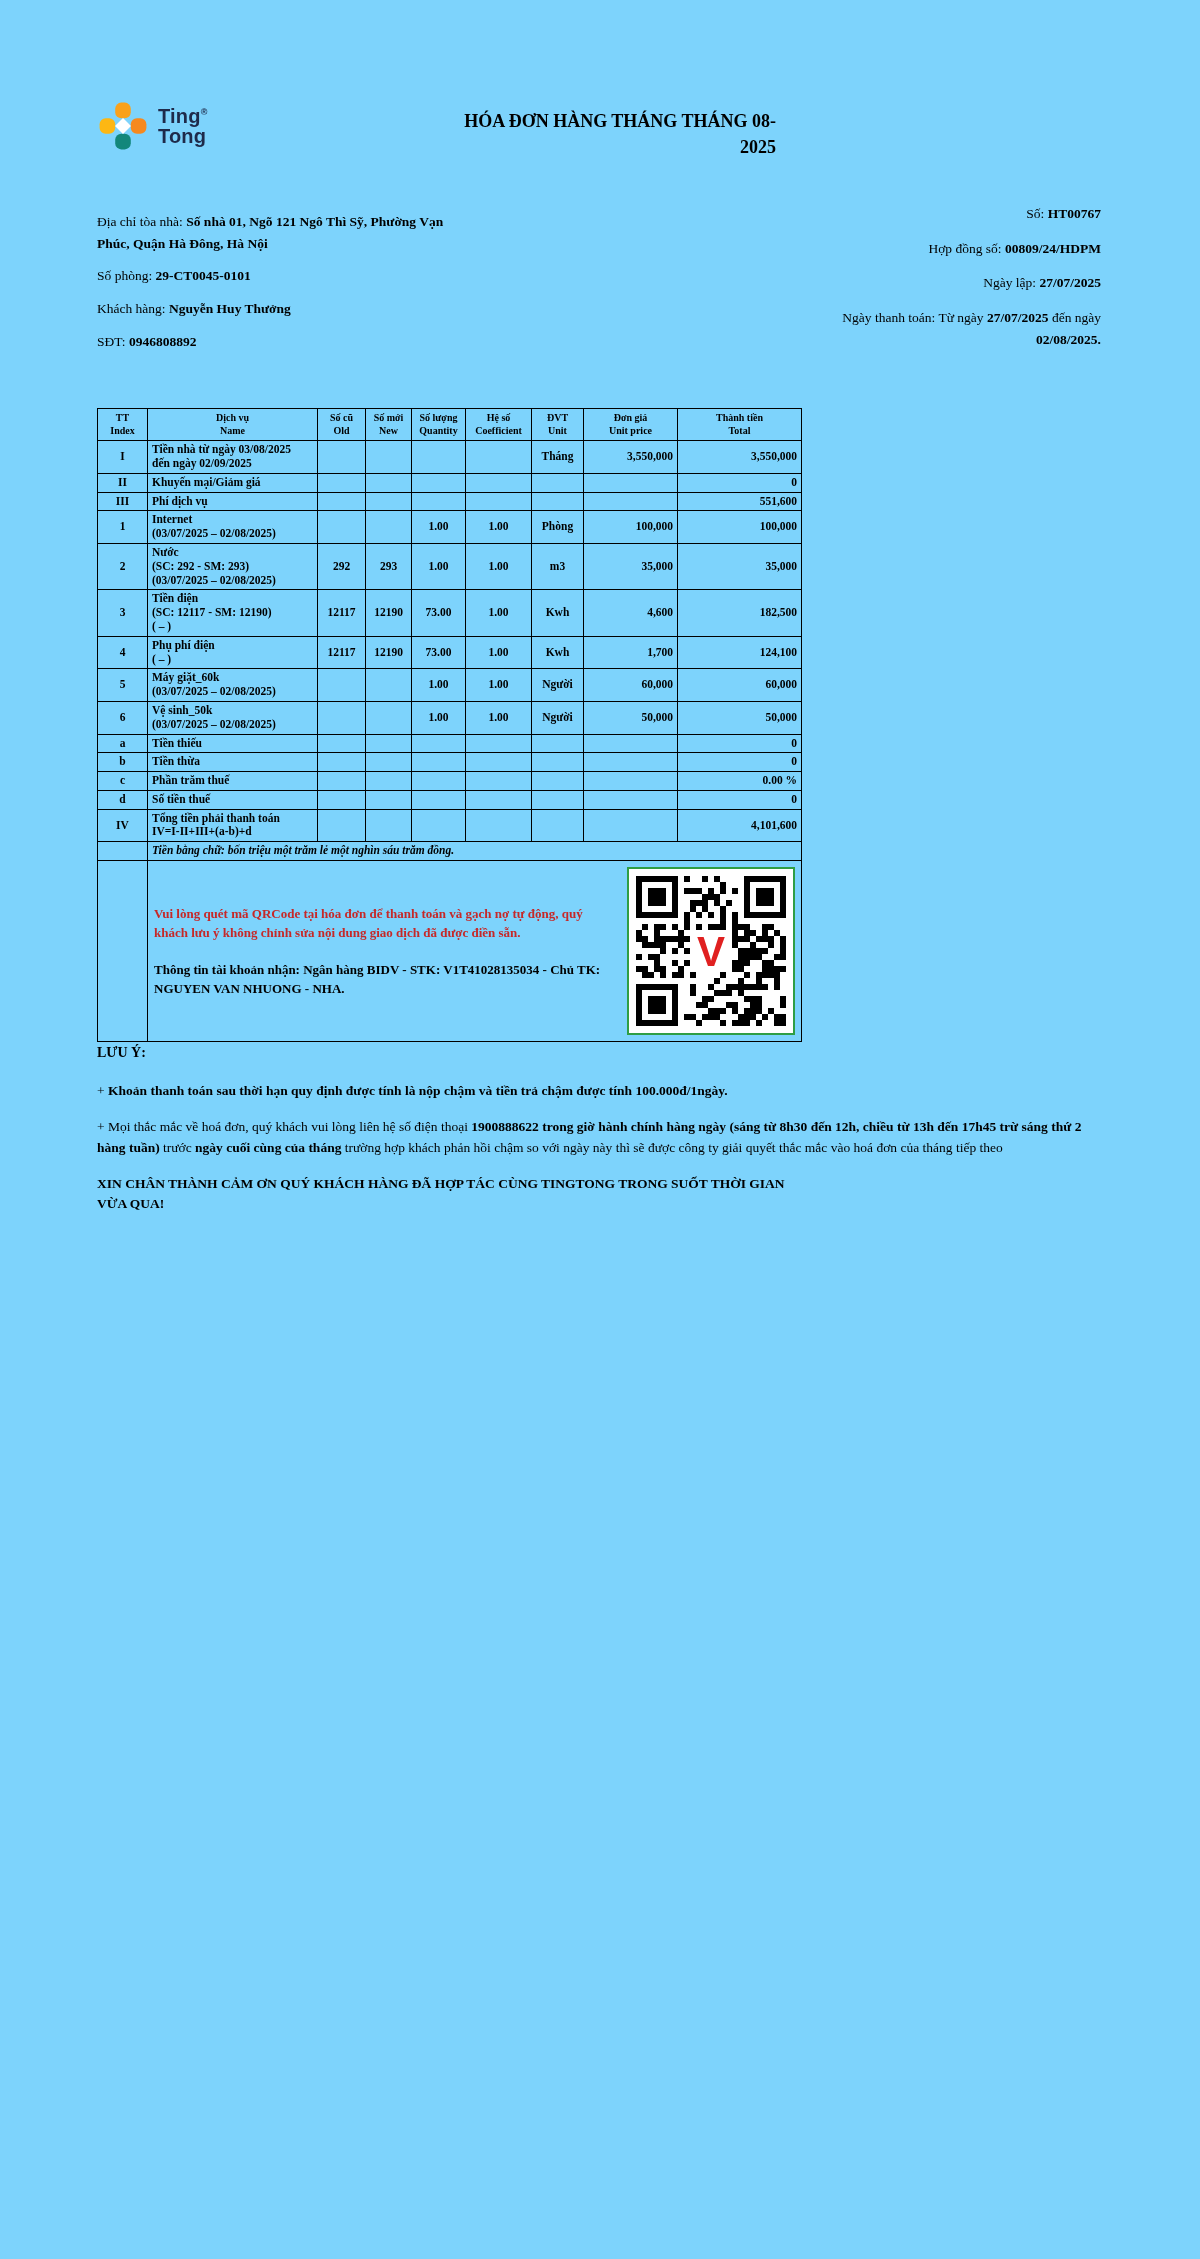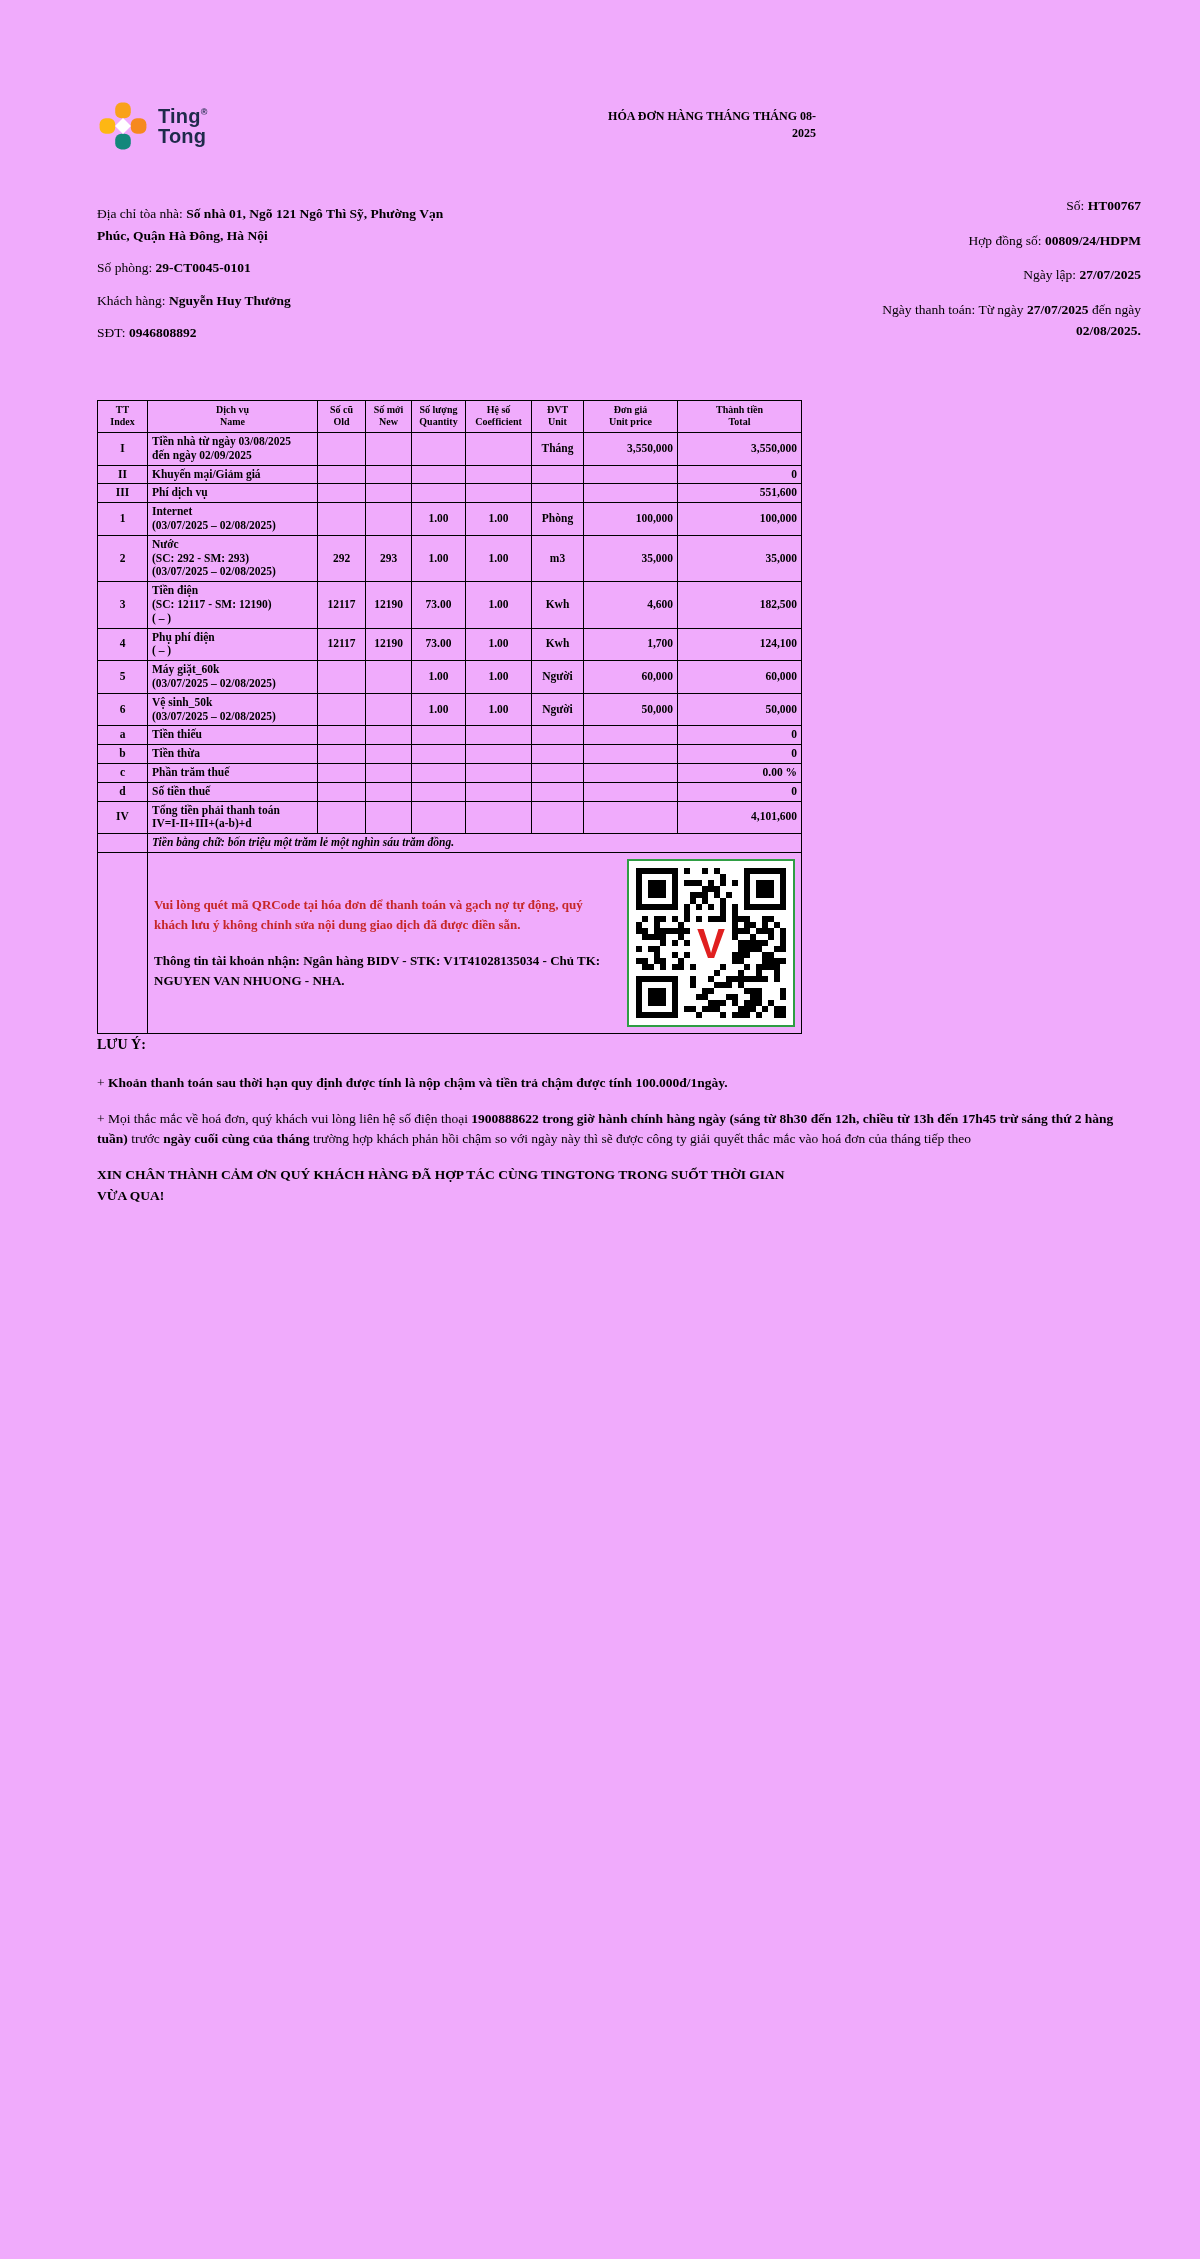"Ting®" .page { background: #f0abfc -> #7dd3fc; padding: 100px 59px 0 97px -> 100px 99px 0 97px }
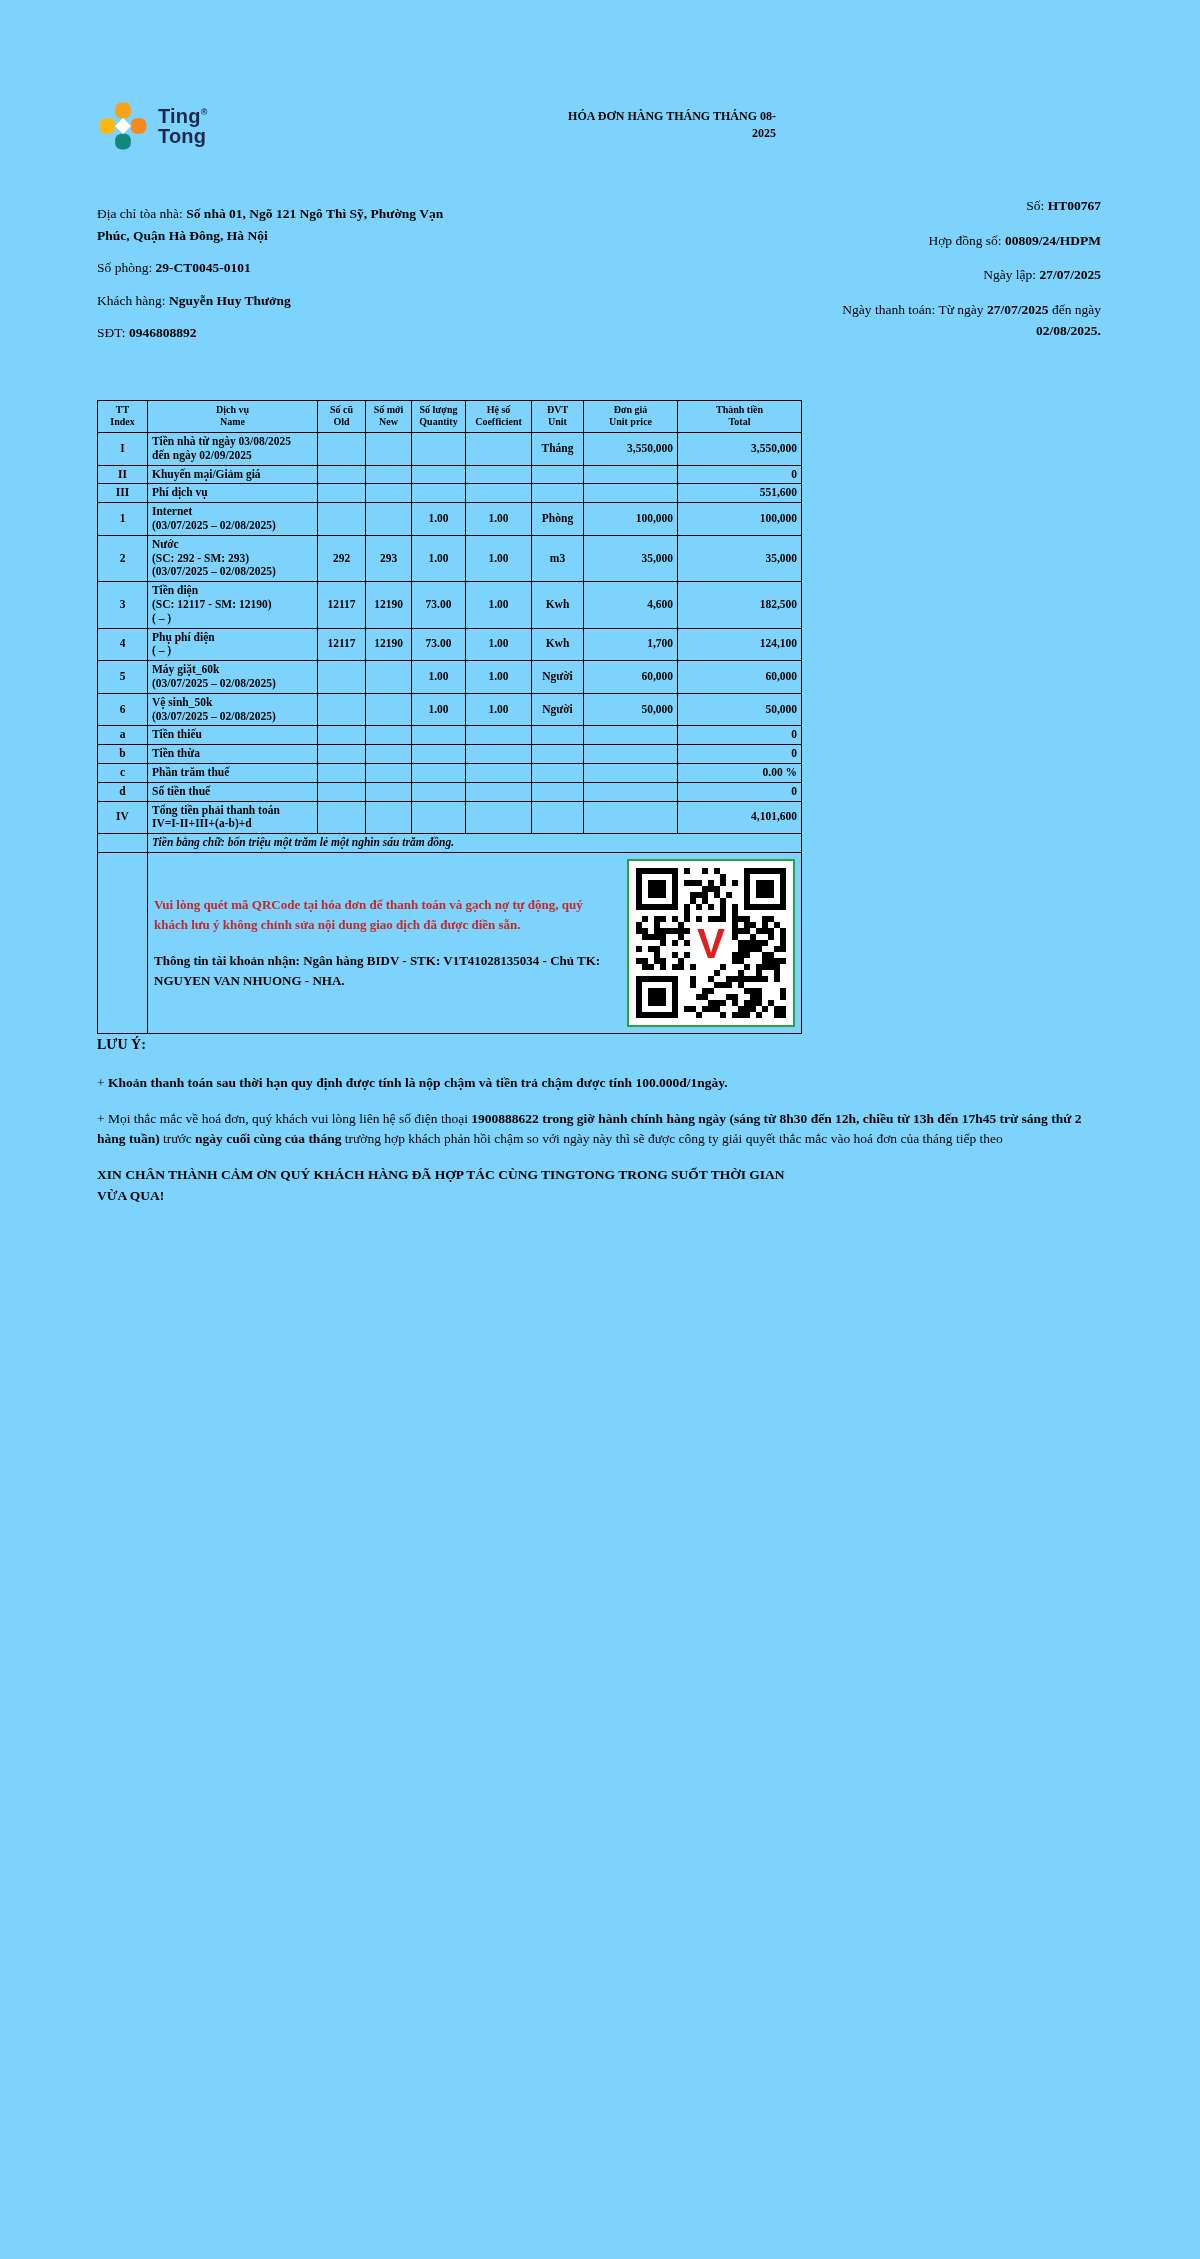"HÓA ĐƠN HÀNG THÁNG THÁNG" .title { font-size: 12px -> 18px }
